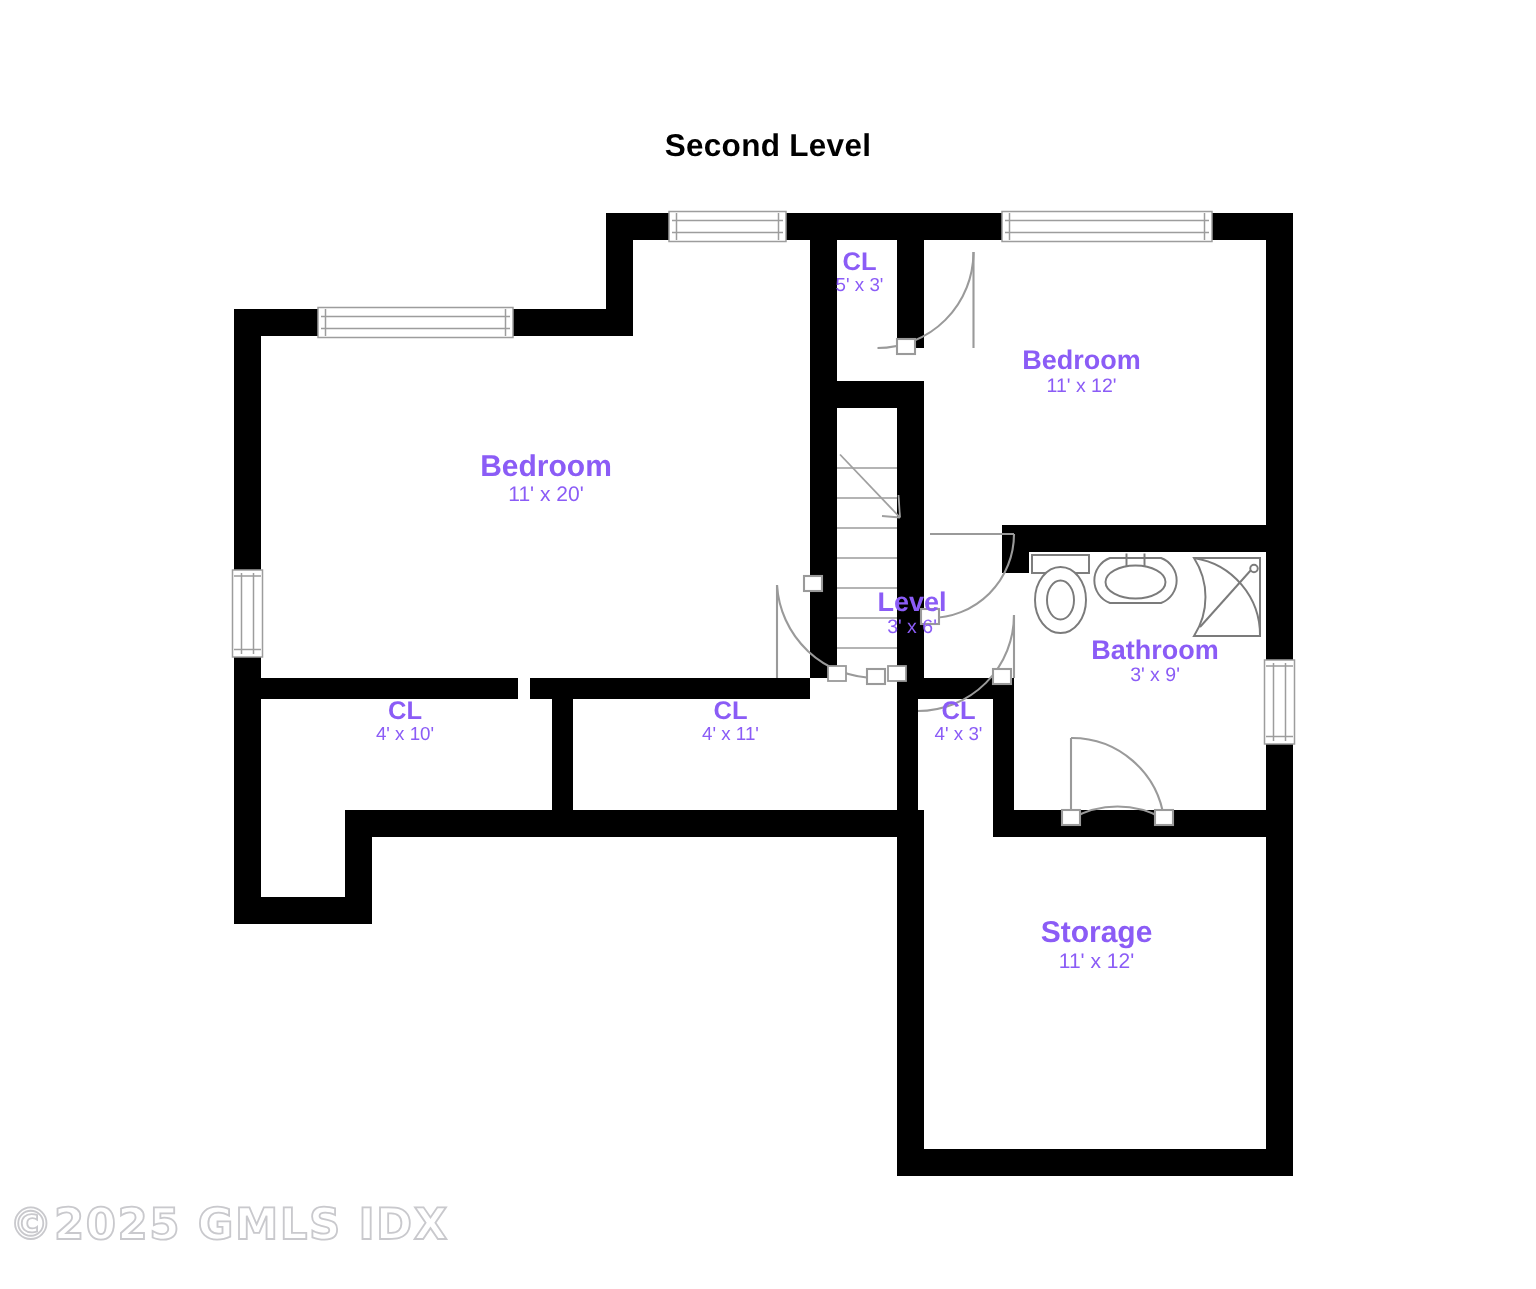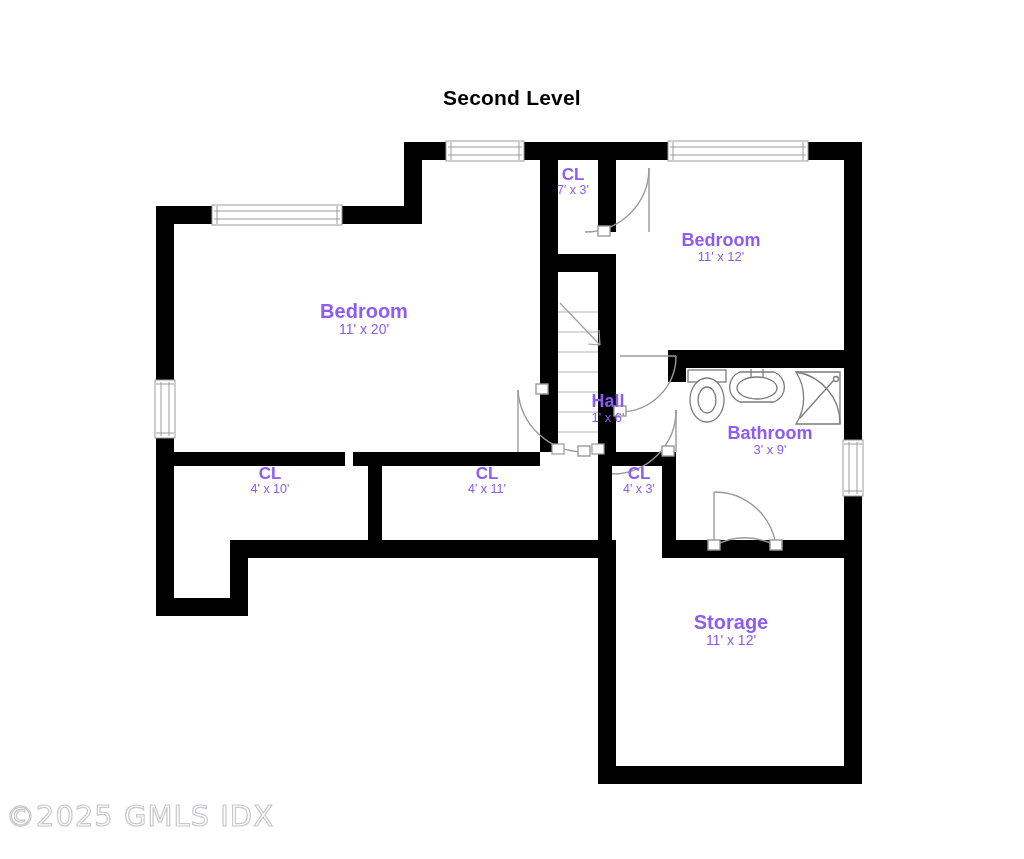"7' x 3'" span.rl-dims { text: 7' -> 5' }
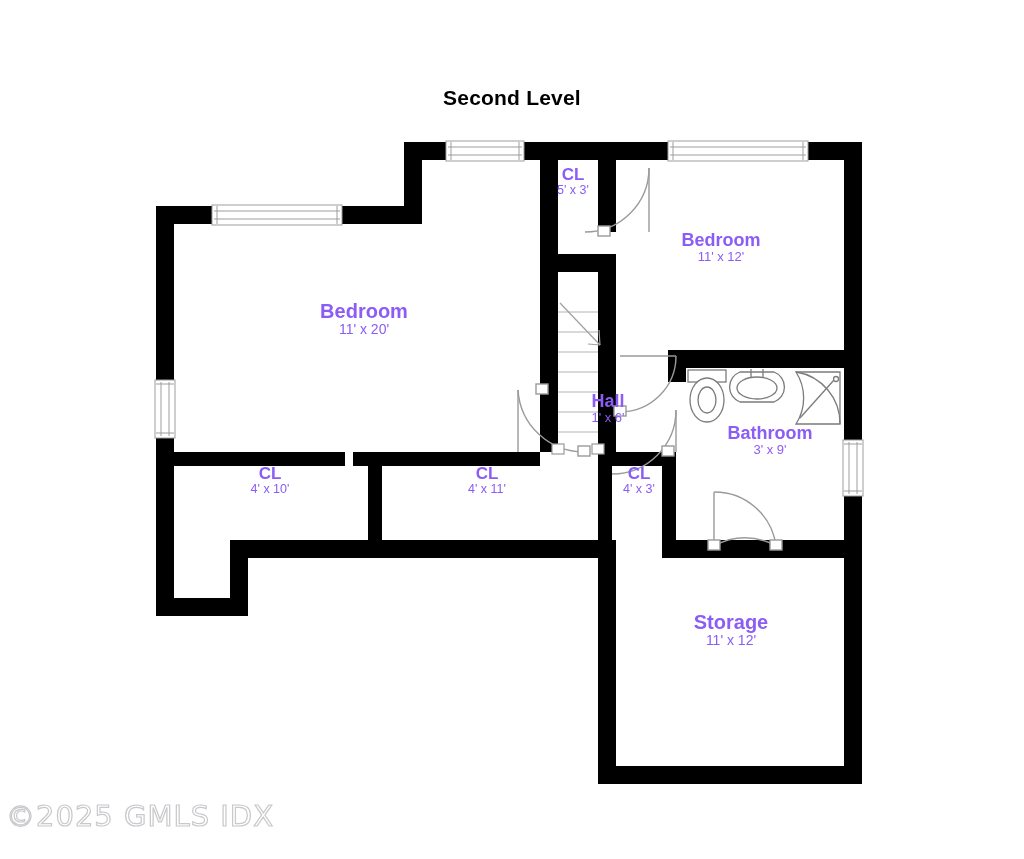"Hall" span.rl-name { text: Hall -> Level }
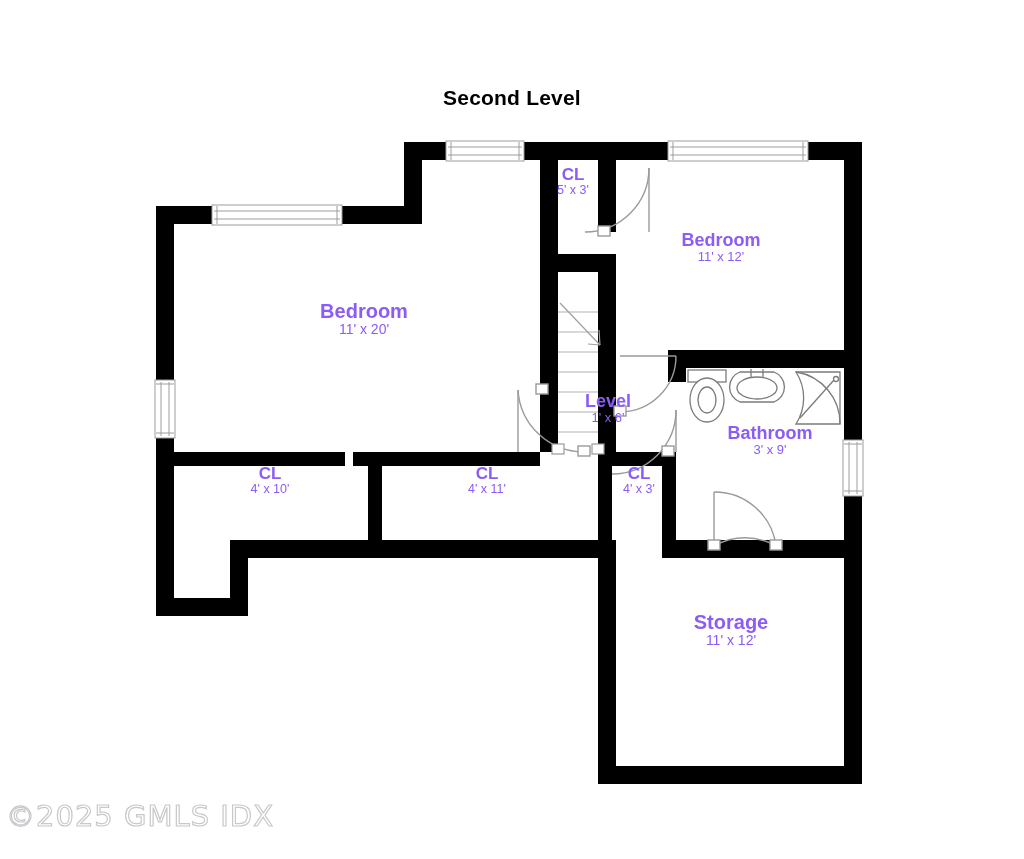"1' x 6'" span.rl-dims { text: 1' -> 3' }
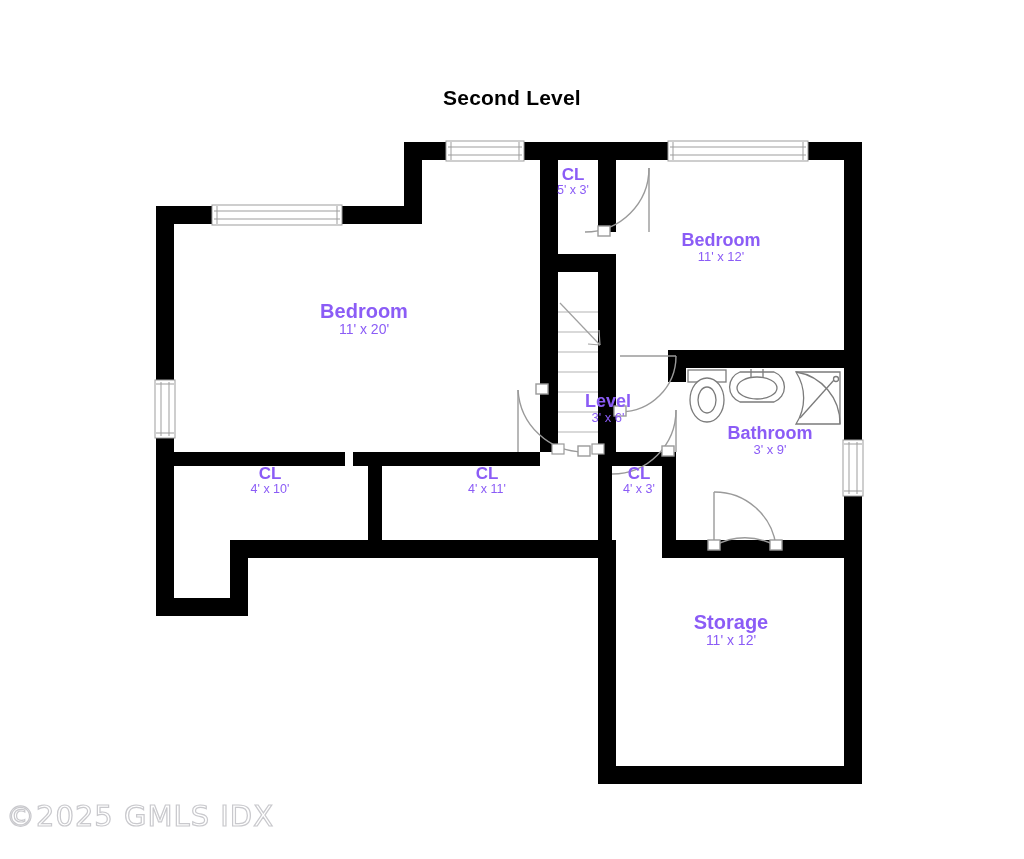"©2025 GMLS IDX" .watermark { font-weight: normal -> bold }
